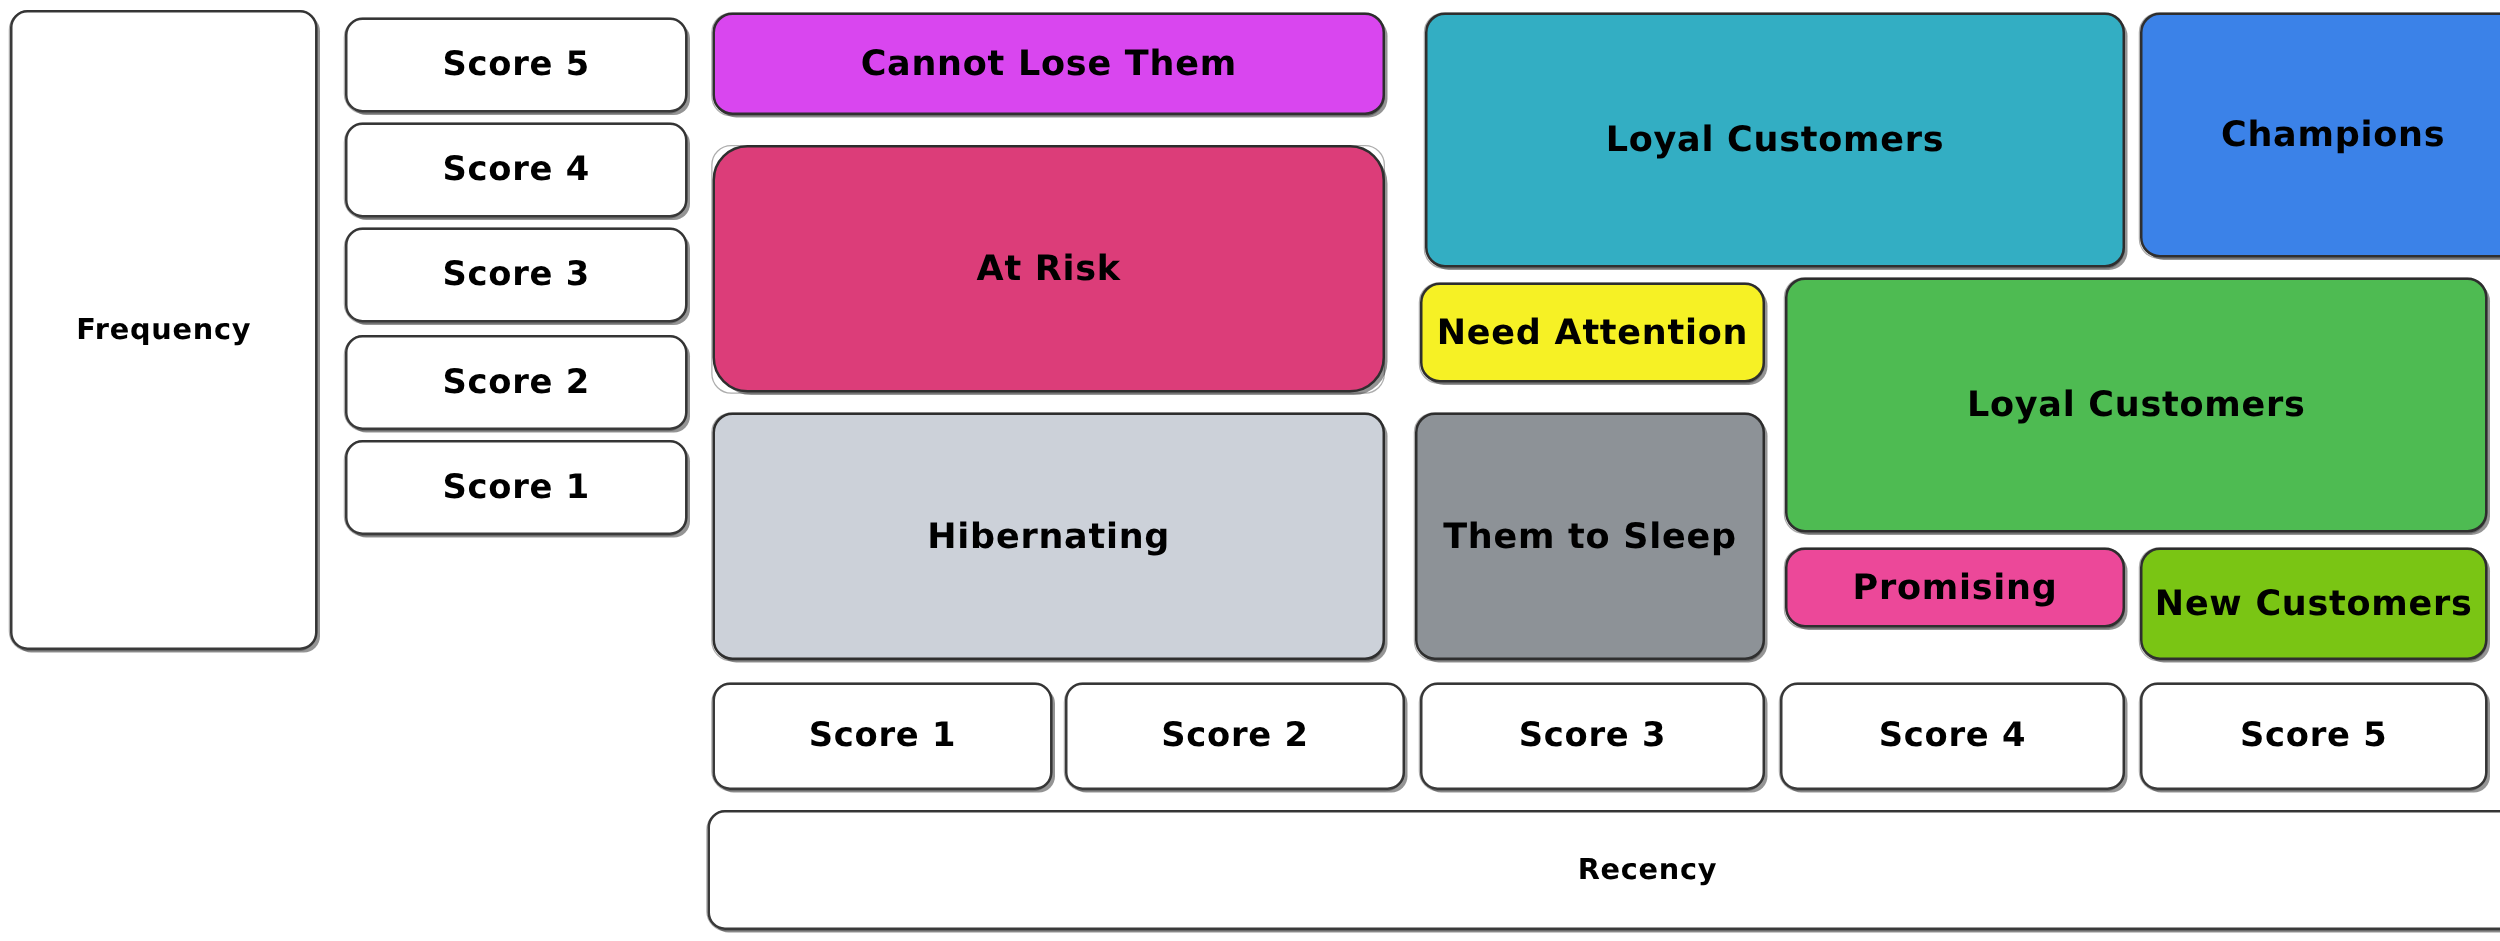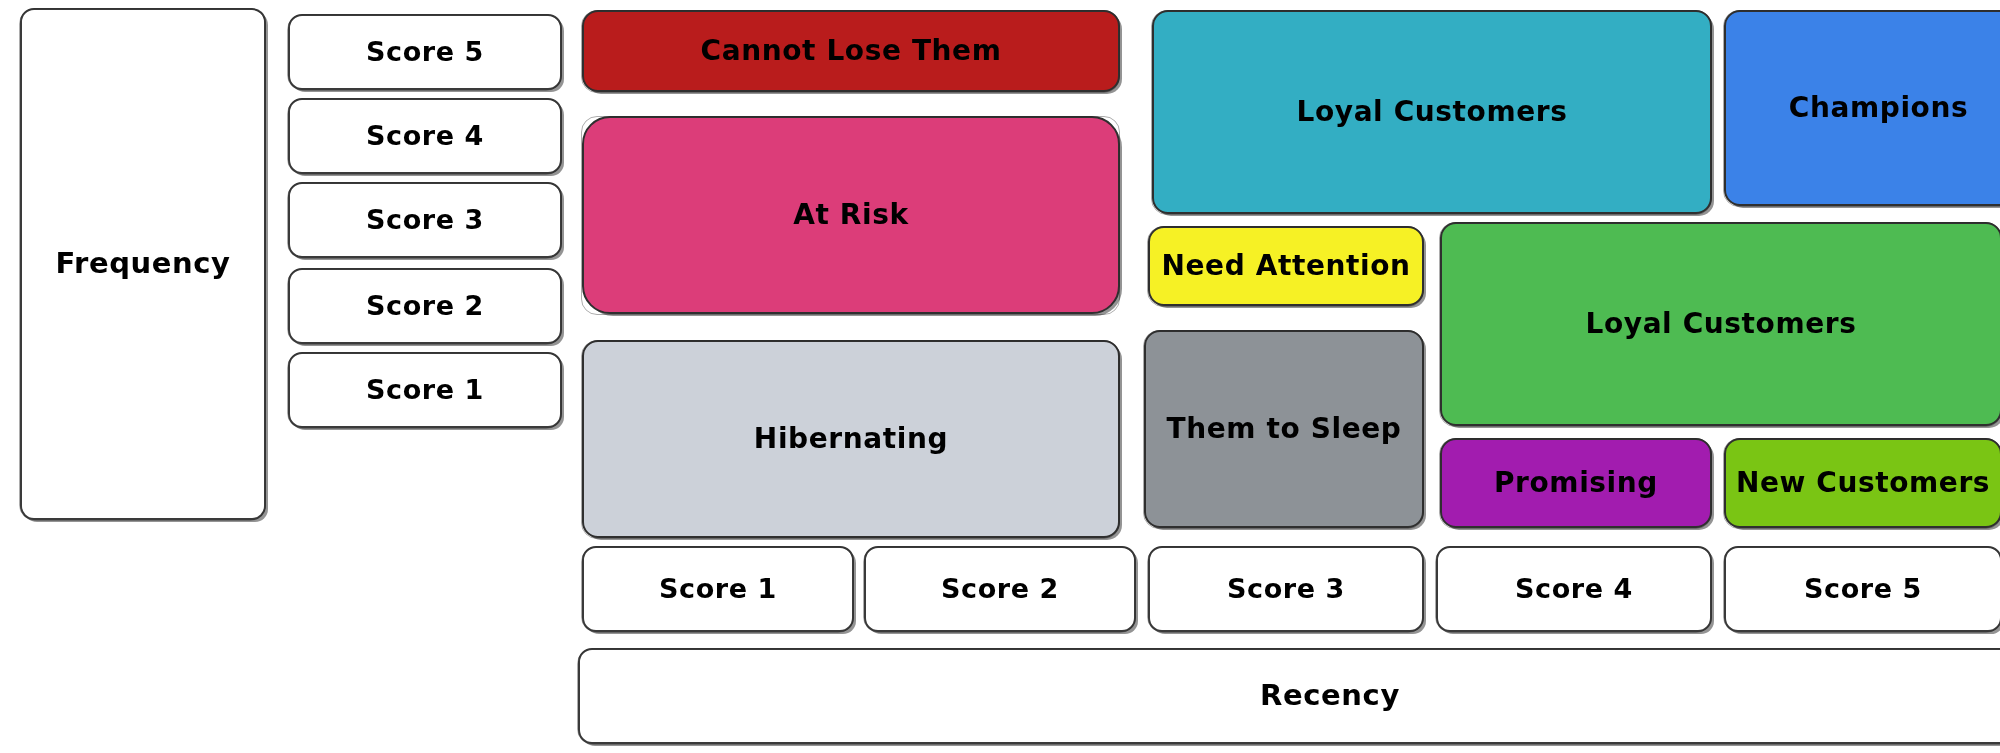"Score 5" .box { margin-left: 12px -> none }
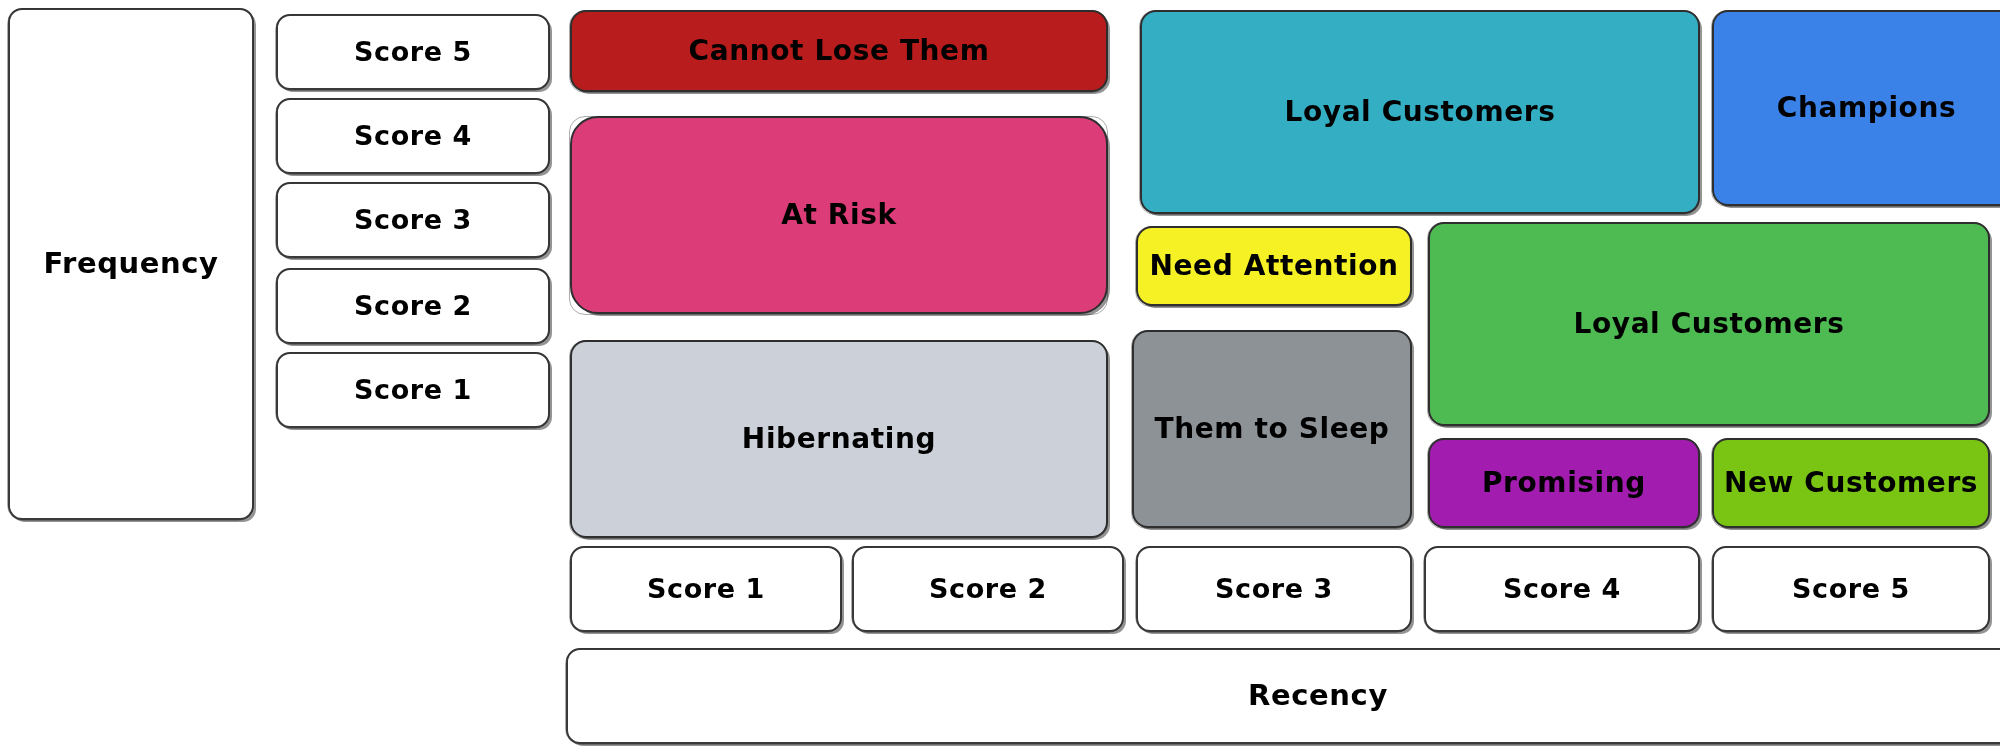"Cannot Lose Them" div.box { background: #b91c1c -> #d946ef }
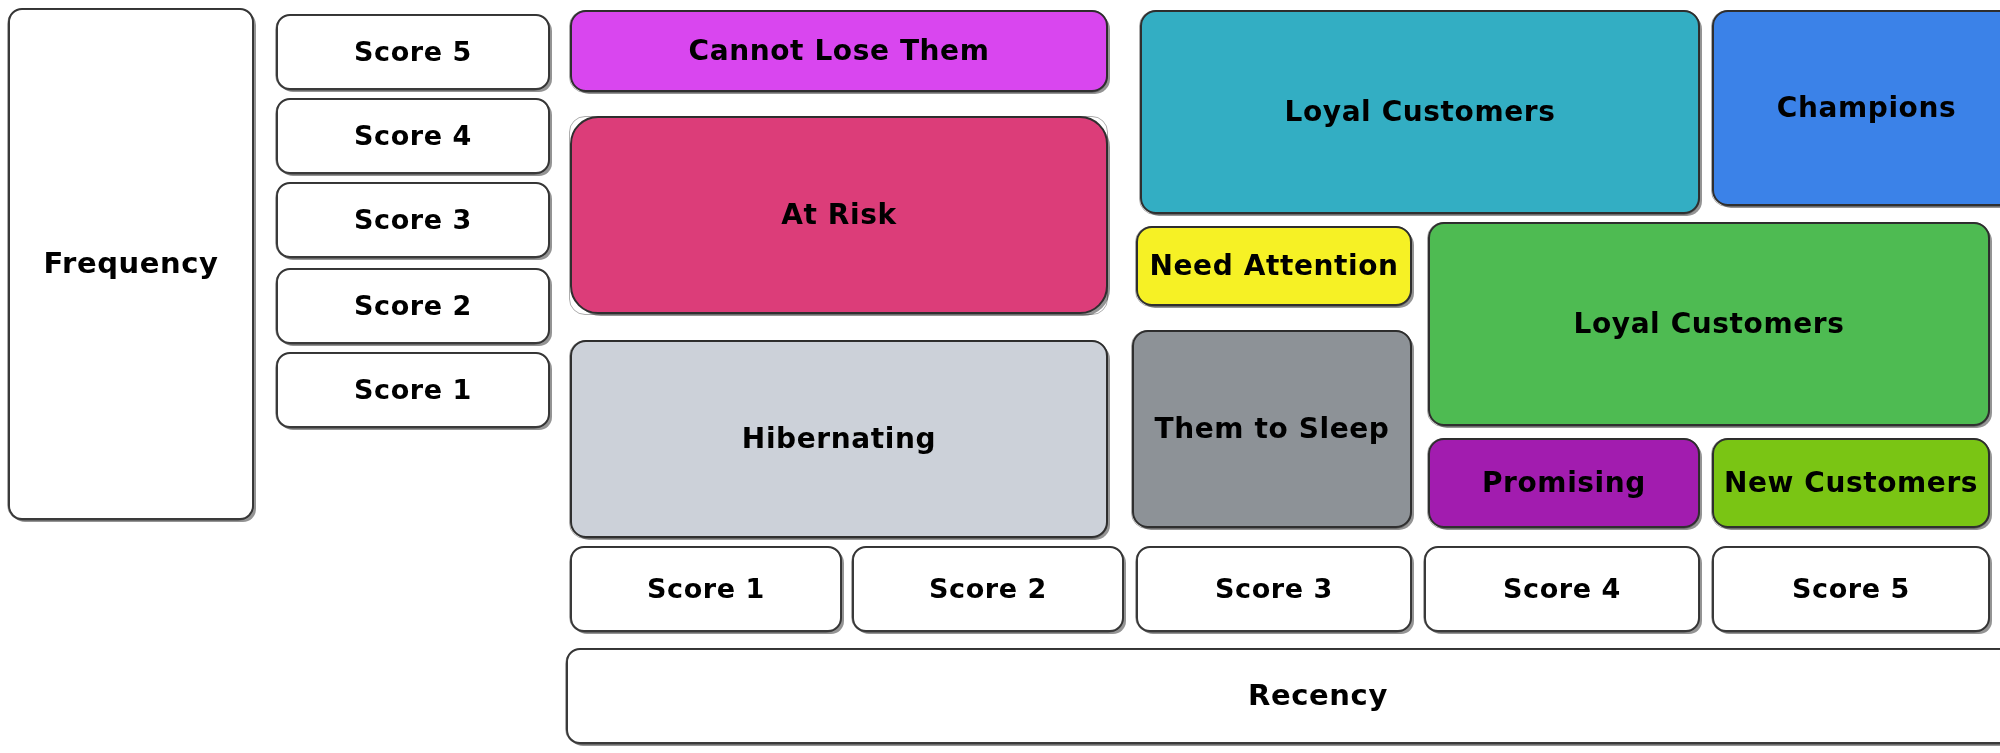"Frequency" .axis-label { font-size: 29px -> 23px }
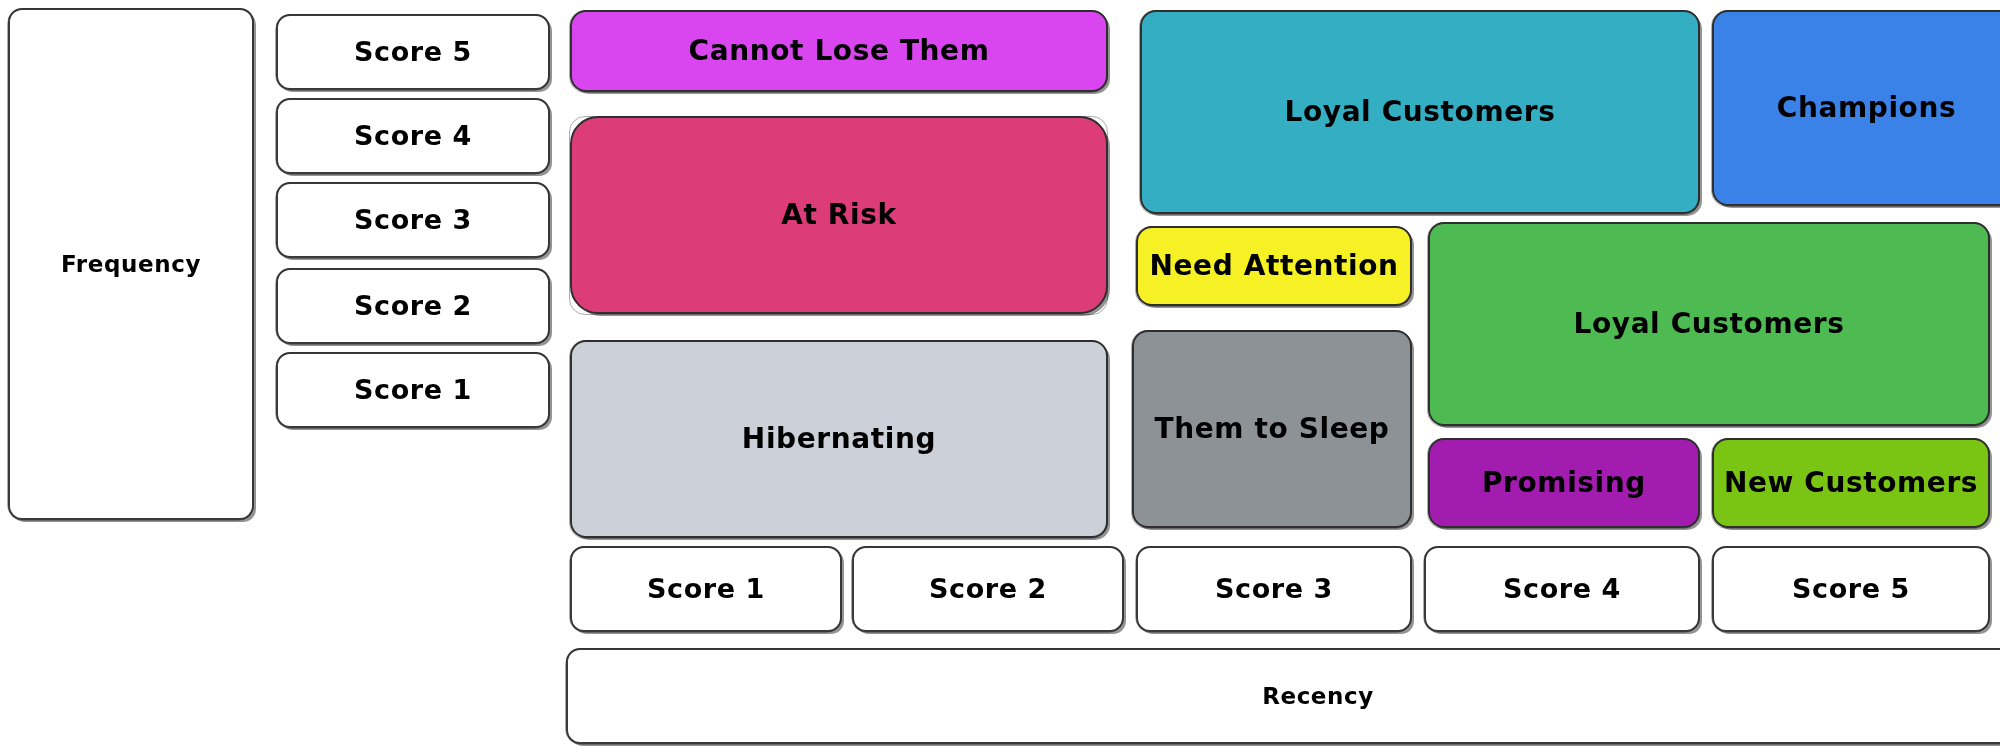"Hibernating" div.box { top: 340px -> 330px }
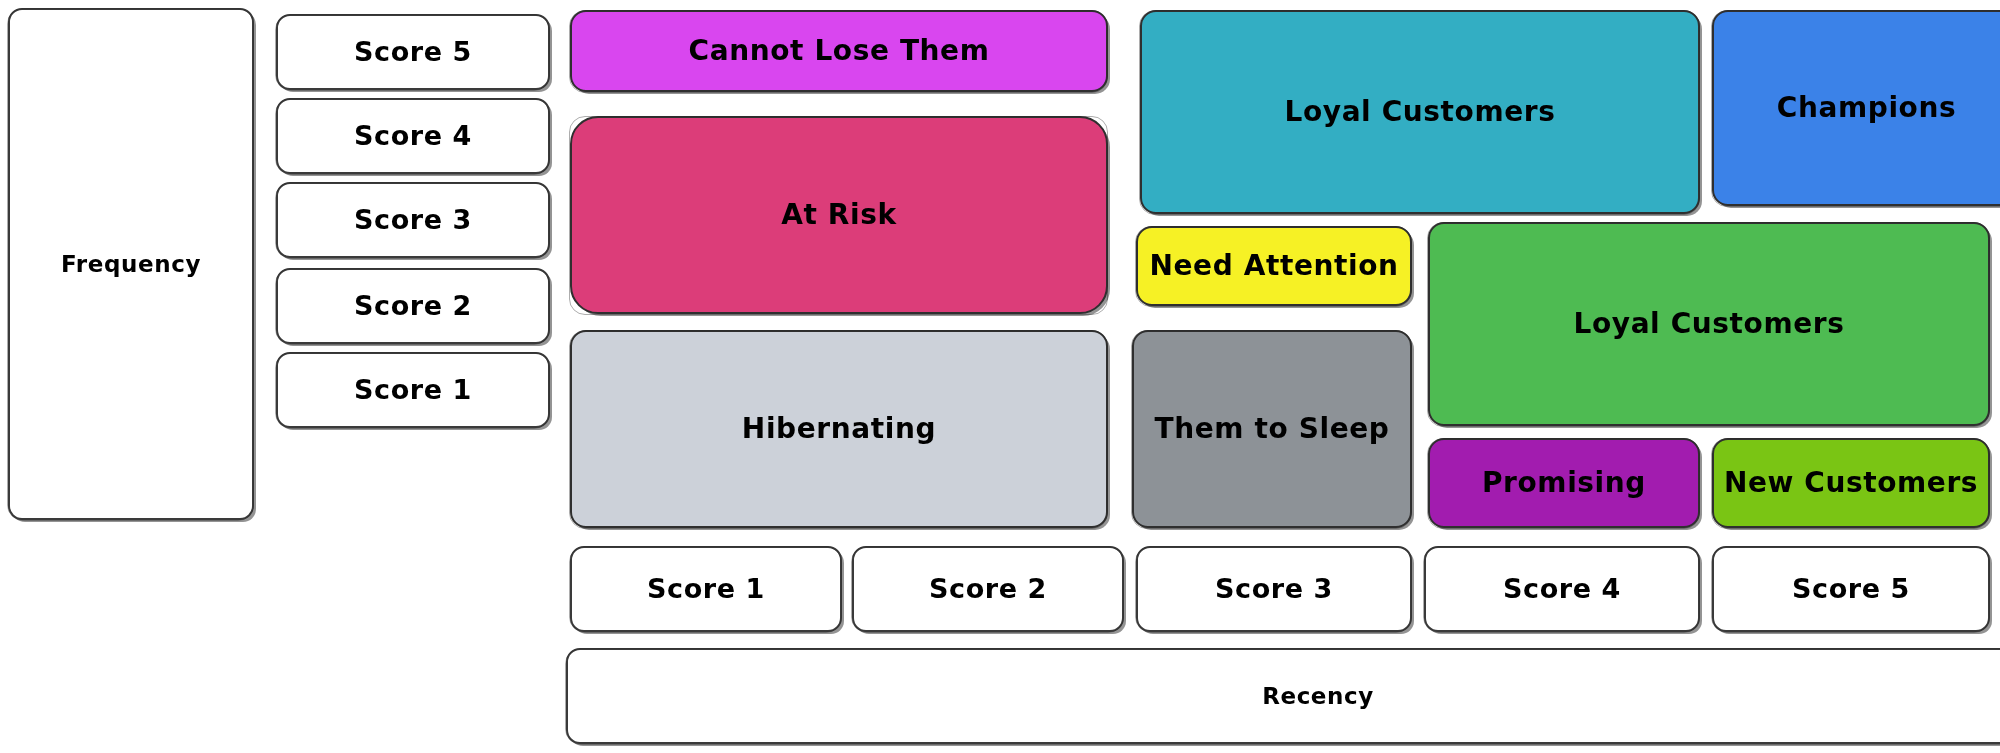"Promising" div.box { background: #a21caf -> #ec4899; height: 90px -> 64px }
